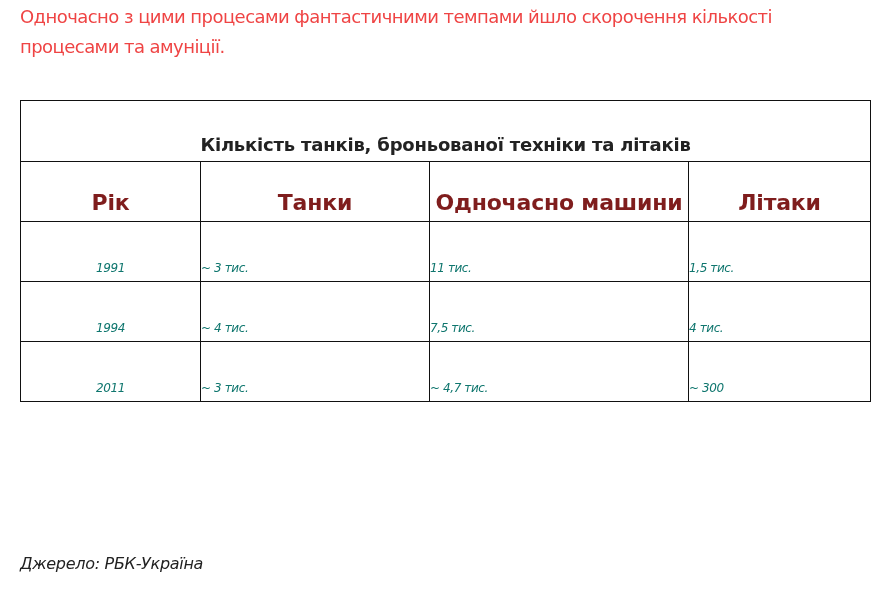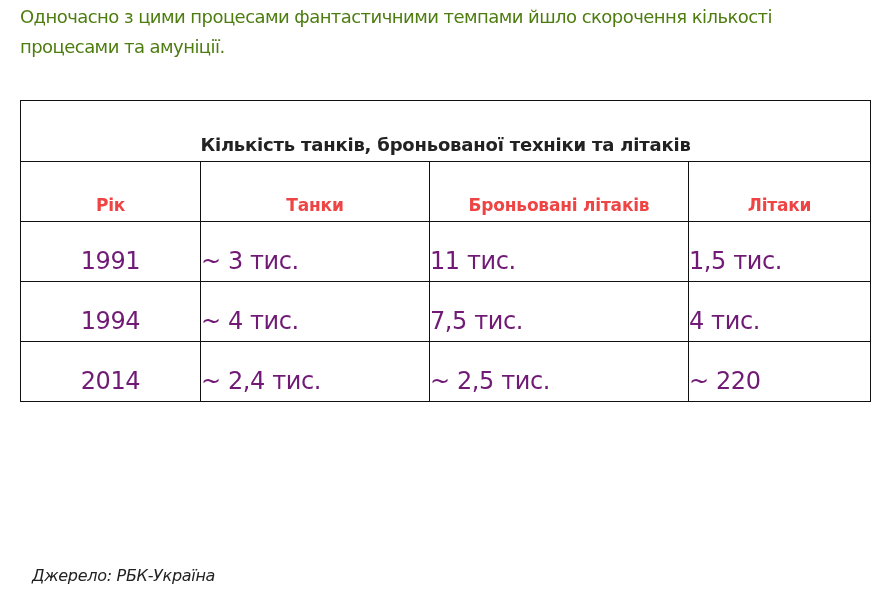"Одночасно з цими процесами фантастичними" .intro { color: #4d7c0f -> #ef4444 }
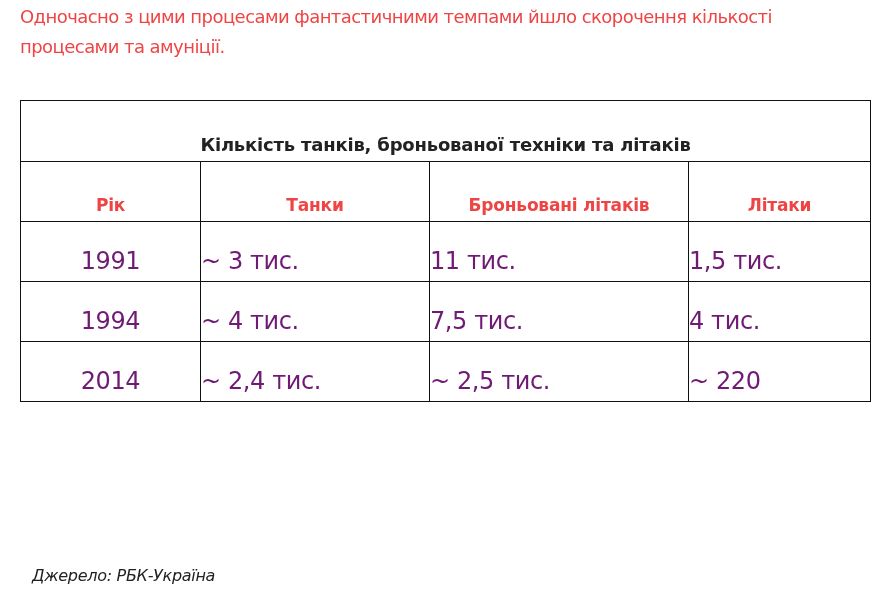"Рік" .head-cell { color: #ef4444 -> #7f1d1d; font-size: 17px -> 22px }
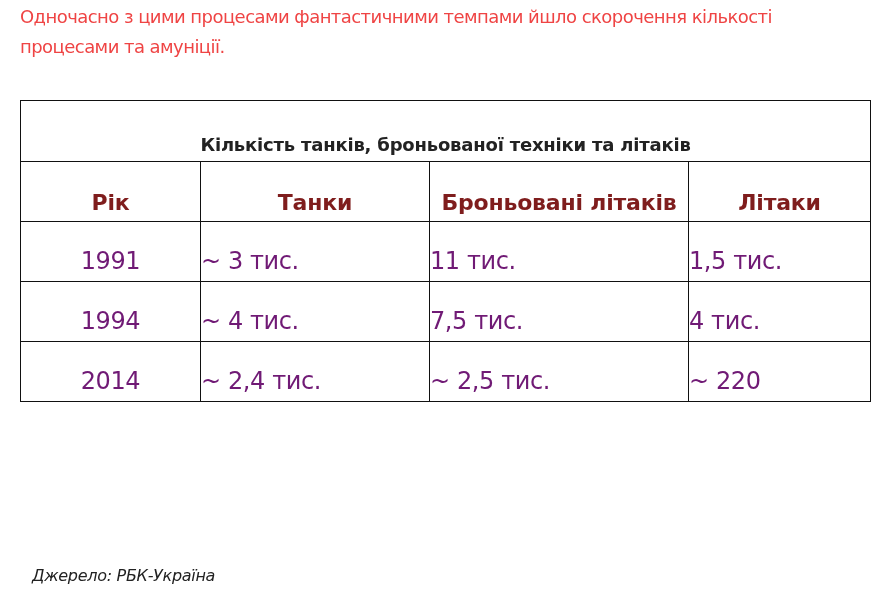"Броньовані літаків" td.head-cell { text: Броньовані літаків -> Одночасно машини }
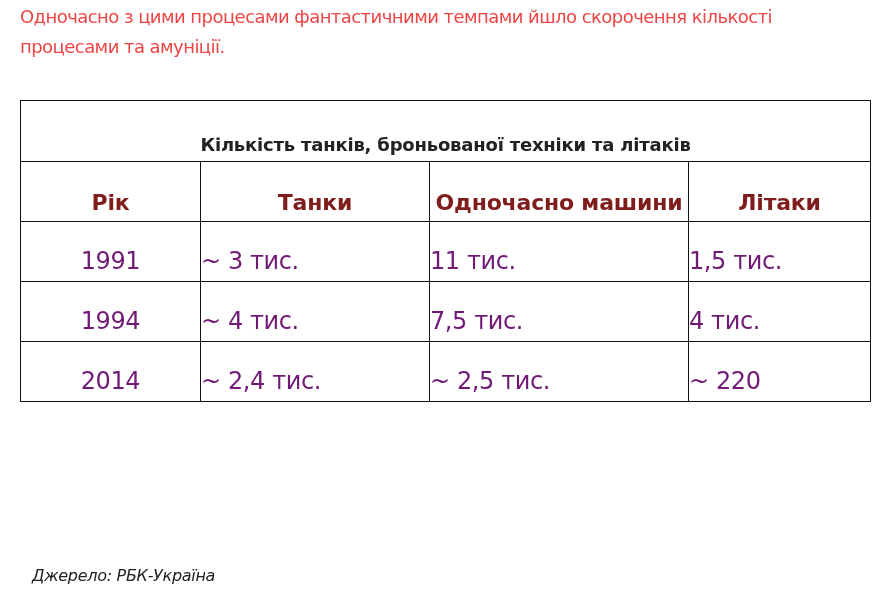"1991" .body-cell { color: #701a75 -> #0f766e; font-size: 24px -> 12px; font-style: none -> italic }
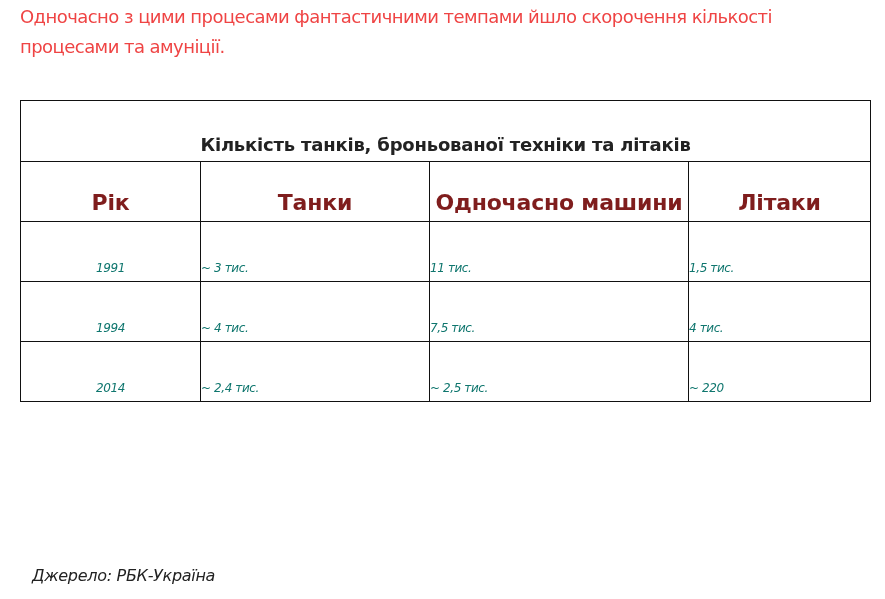"2011" tr { html: none -> <tr> <td>2011</td> <td>~ 3 тис.</td> <td>~ 4,7 тис.</td> <td>~ 300</td> </tr> }
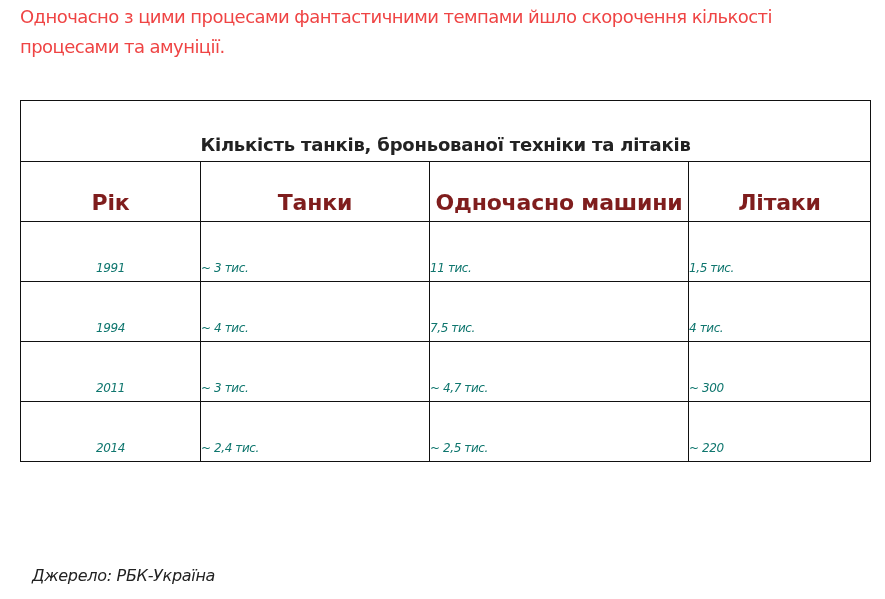"2014" tr { html: <tr> <td>2014</td> <td>~ 2,4 тис.</td> <td>~ 2,5 тис.</td> <td>~ 220</td> </tr> -> none }
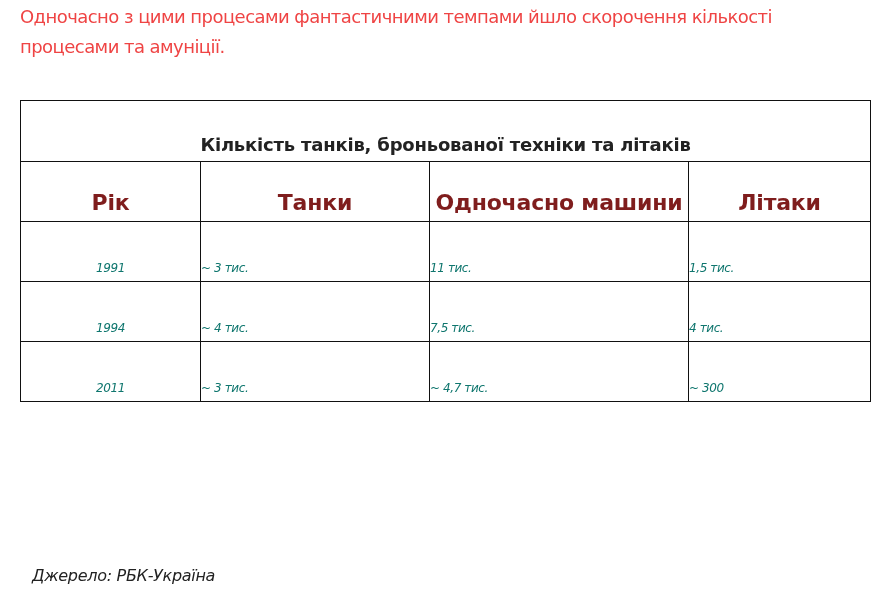"Джерело: РБК-Україна" .source { margin: 12px -> 0 }
